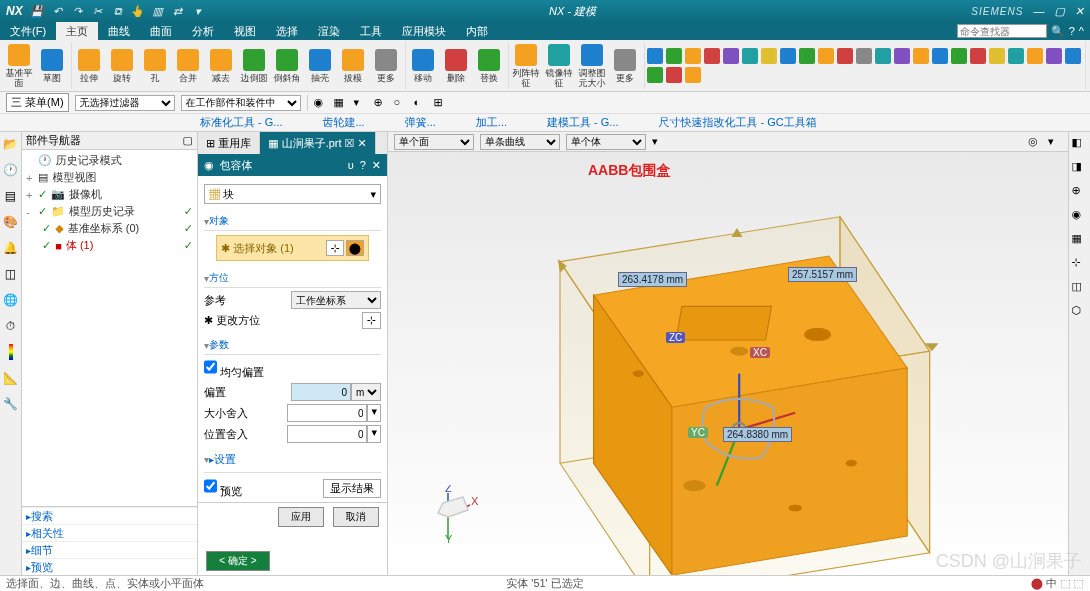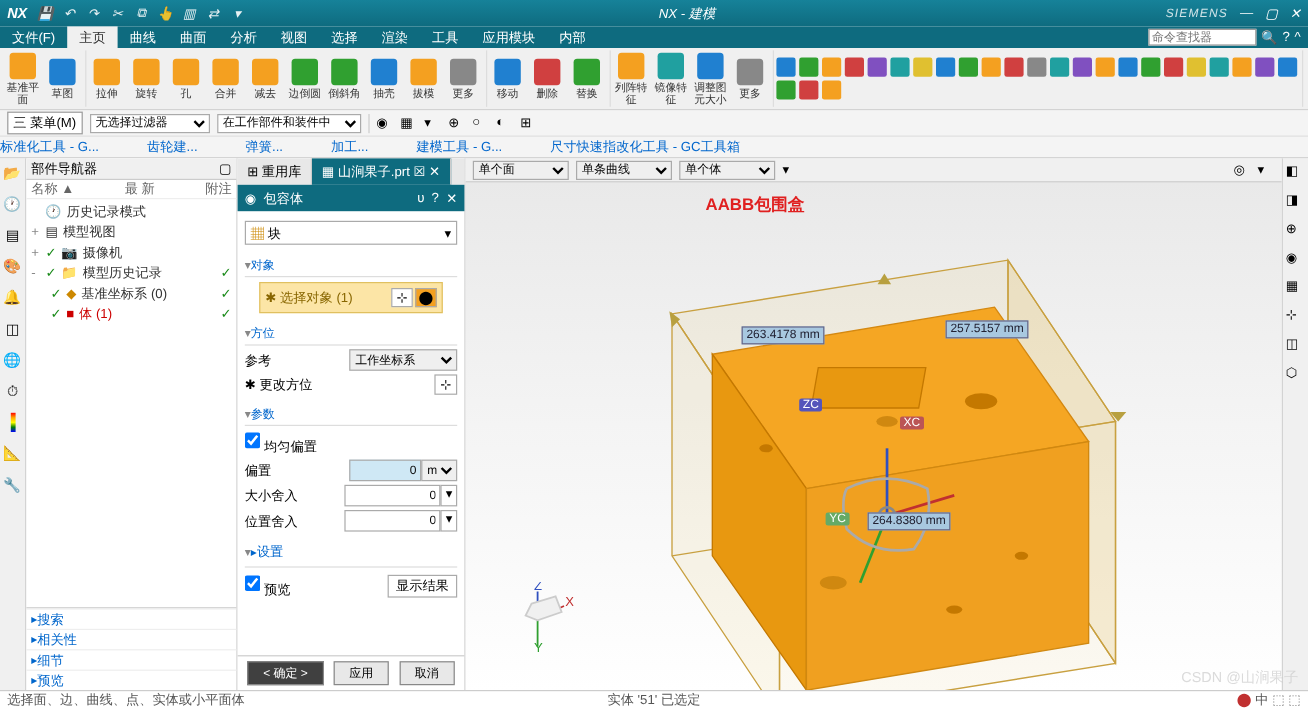"标准化工具 - G..." .toolbar3 { padding-left: none -> 200px }
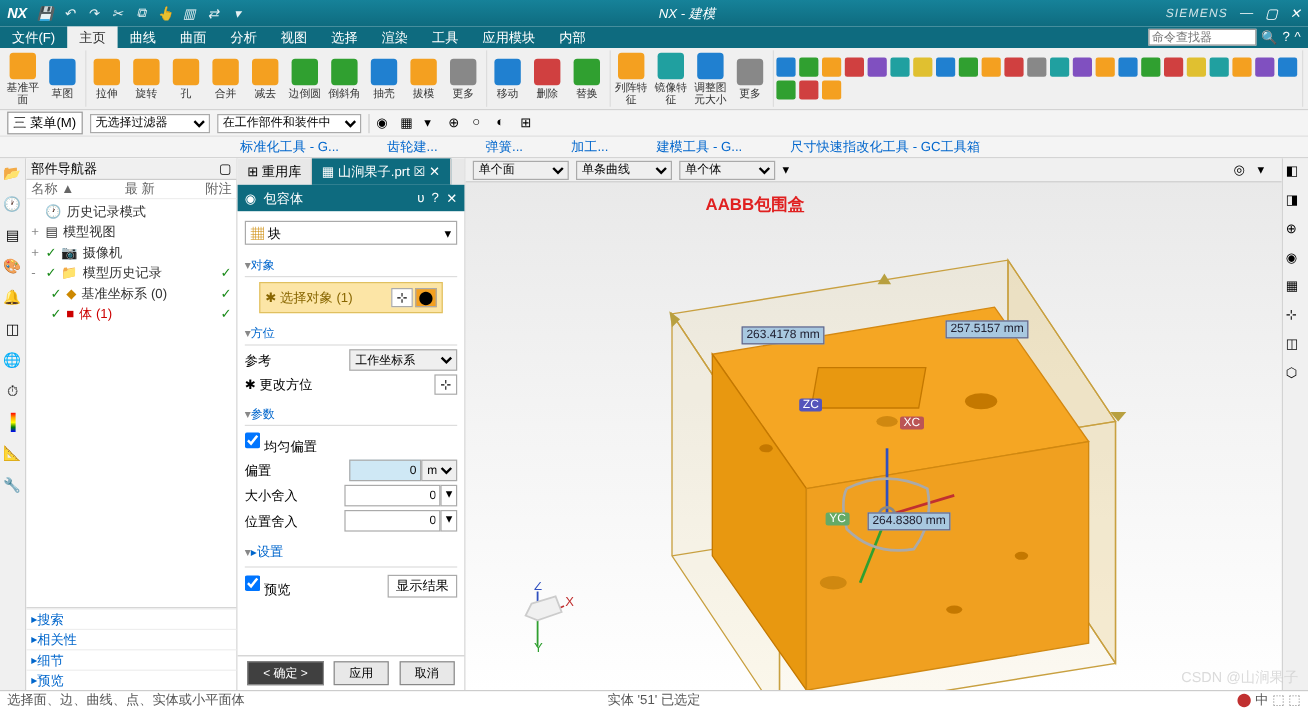"名称 ▲" div.cols { html: <div> <span>名称 ▲</span> <span>最 新</span> <span>附注</span> </div> -> none }
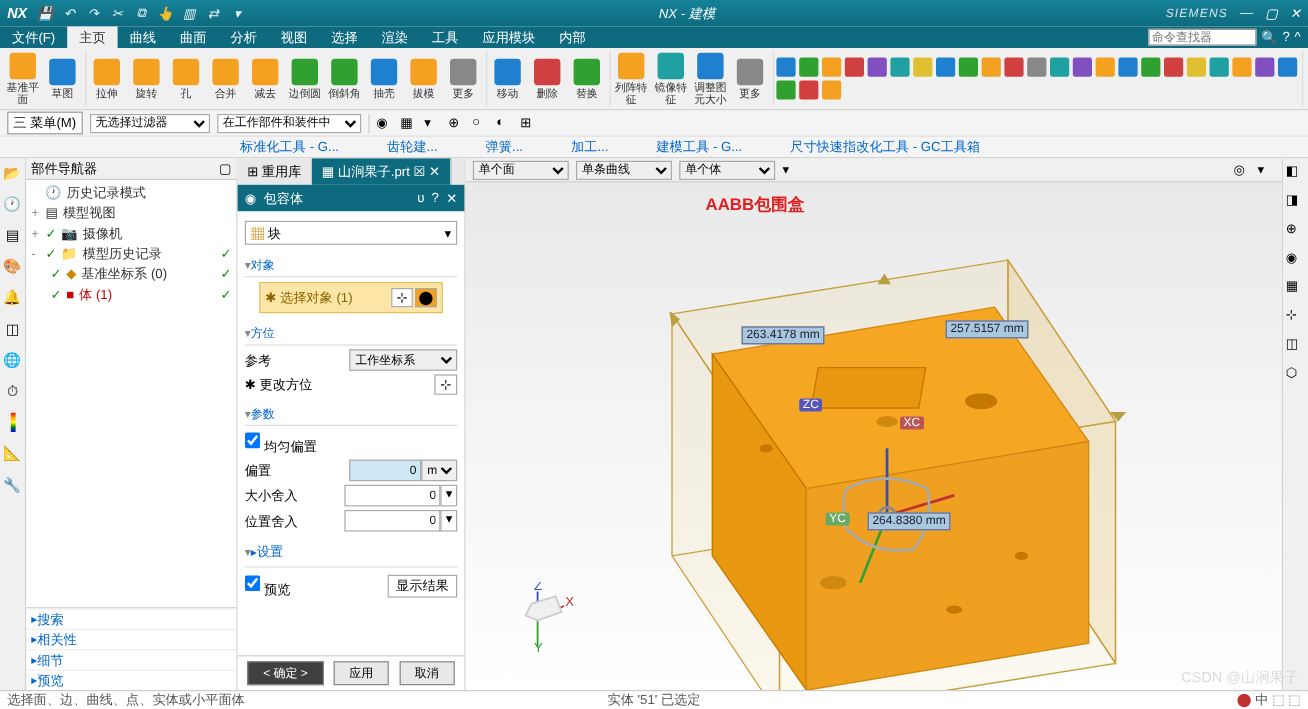"< 确定 >" .dialog .footer button.p { background: #404040 -> #15803d; margin-top: none -> 44px }
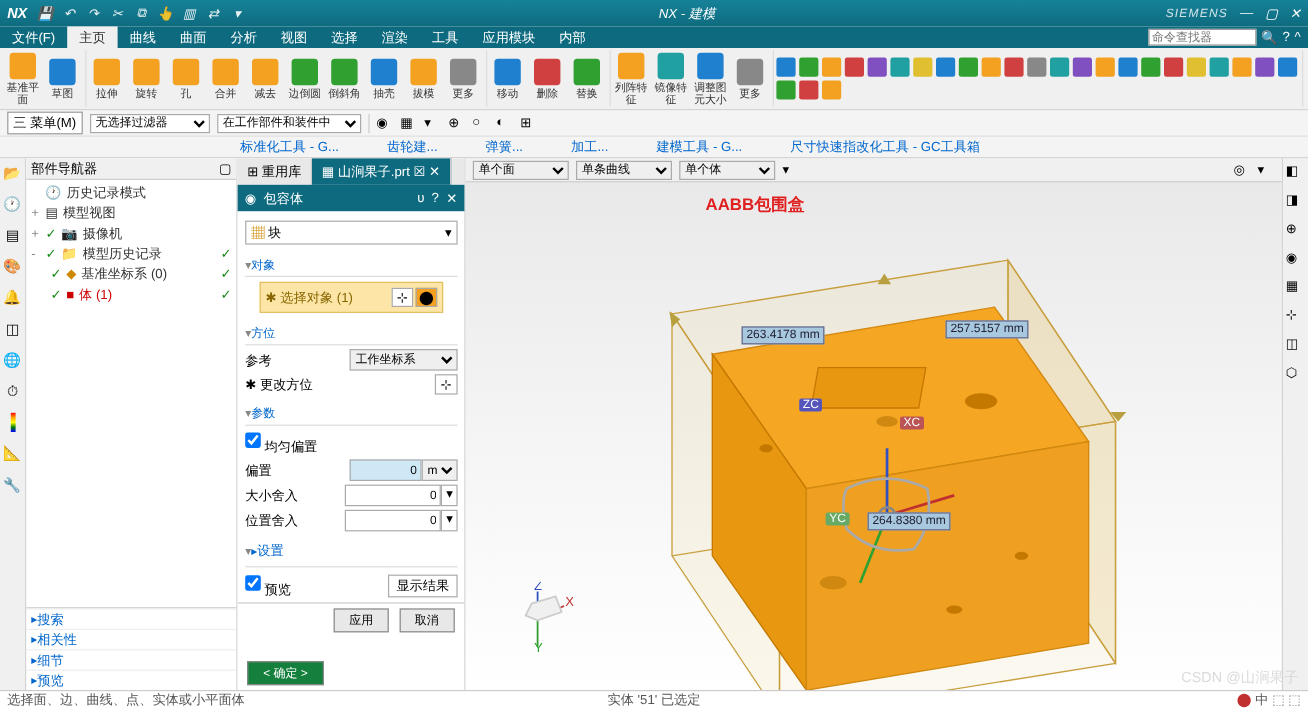"CSDN @山涧果子" .watermark { font-size: 12px -> 18px }
